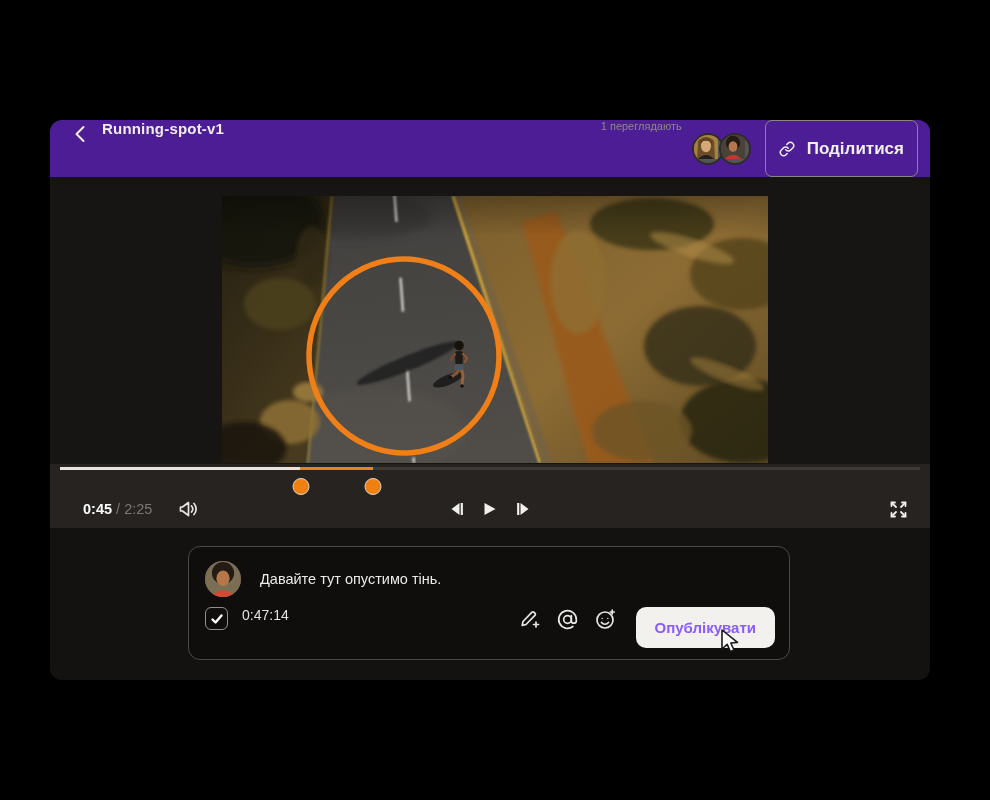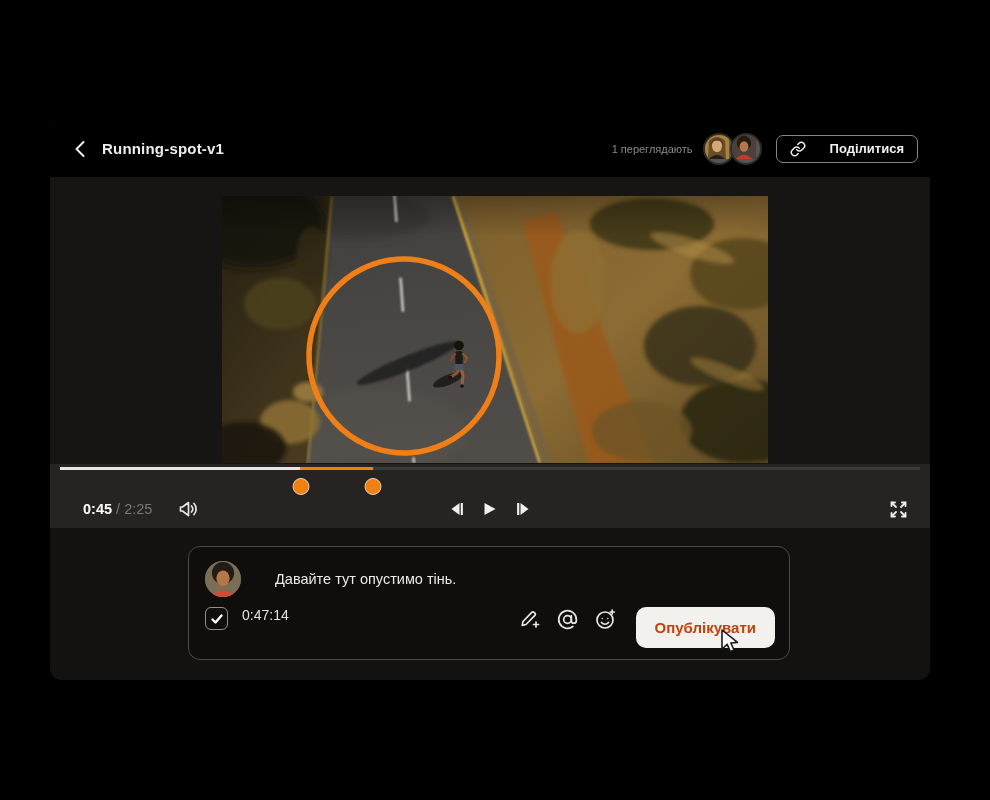"Running-spot-v1" .topbar { align-items: center -> none; background: #000000 -> #4c1d95 }
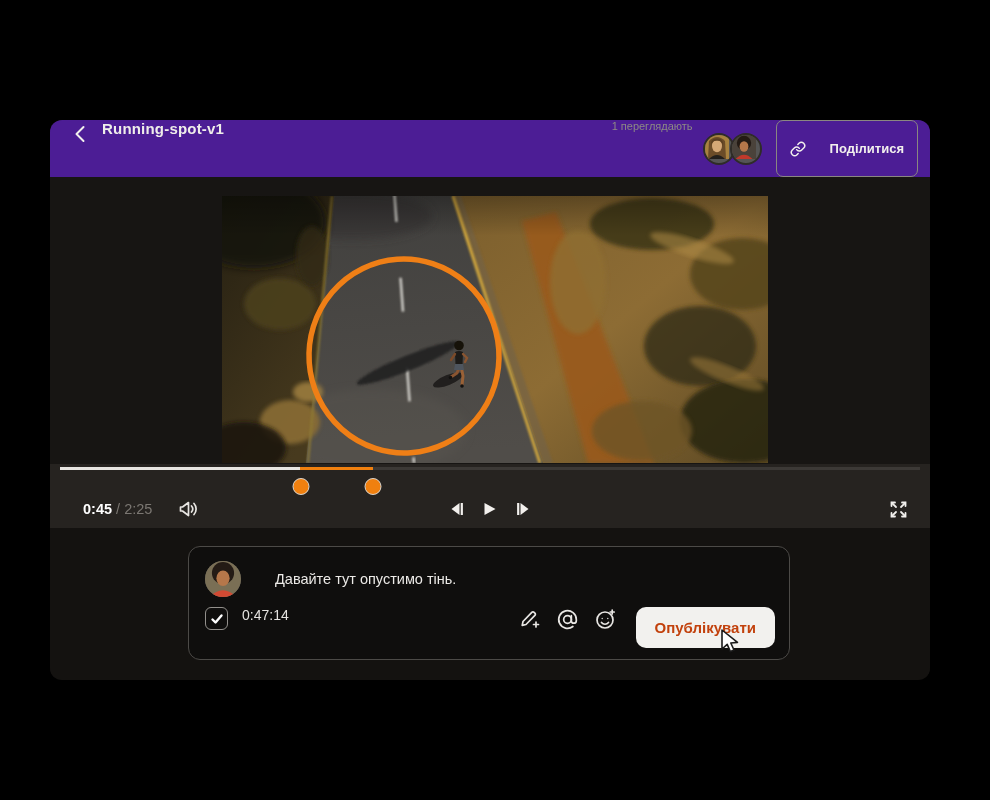"Поділитися" .sharebtn { font-size: 13px -> 17px; gap: 24px -> 12px }
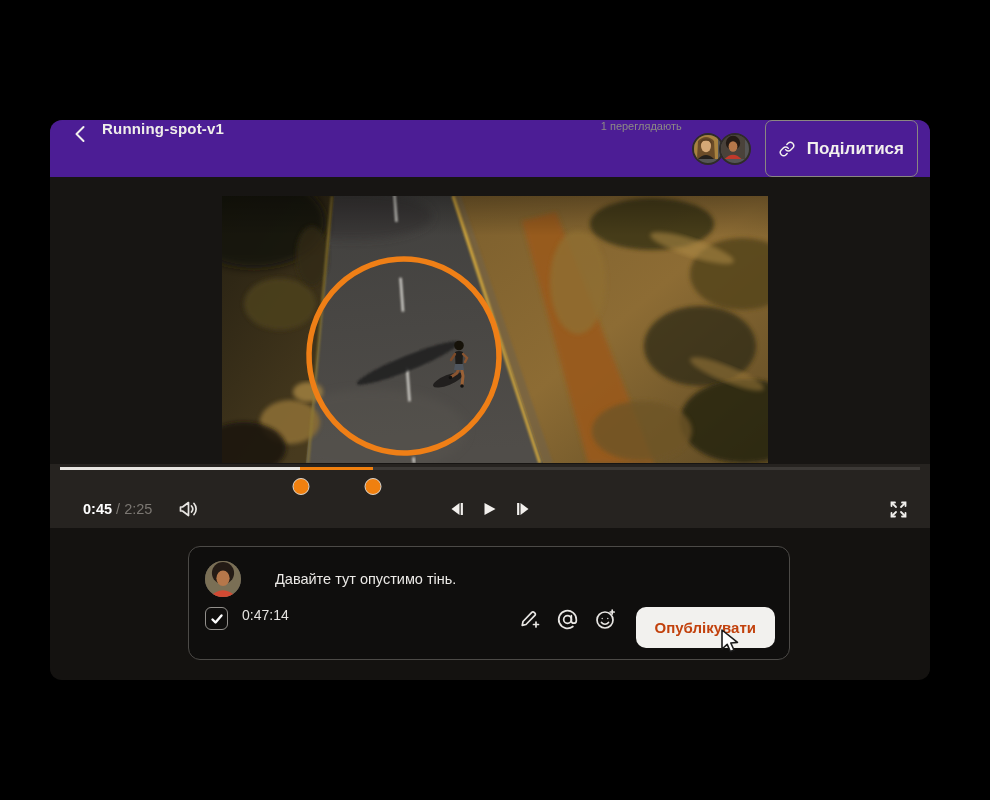"Давайте тут опустимо тінь." .cardTop { gap: 34px -> 19px }
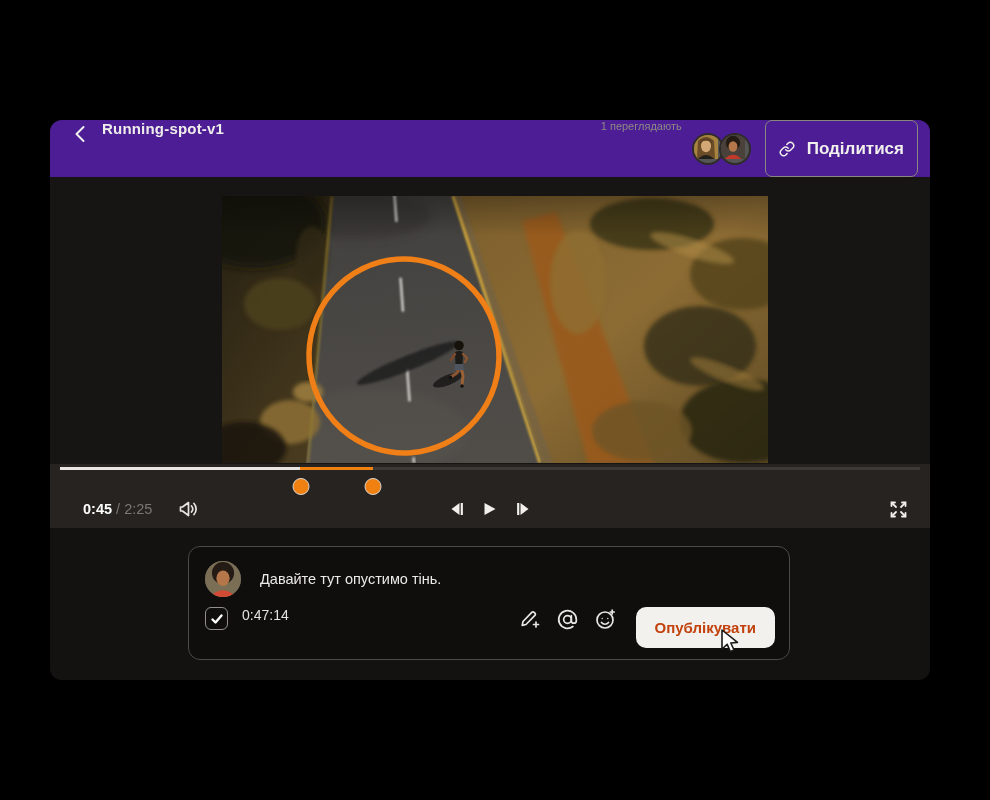"Опублікувати" .publish { color: #c2410c -> #8b5cf6 }
